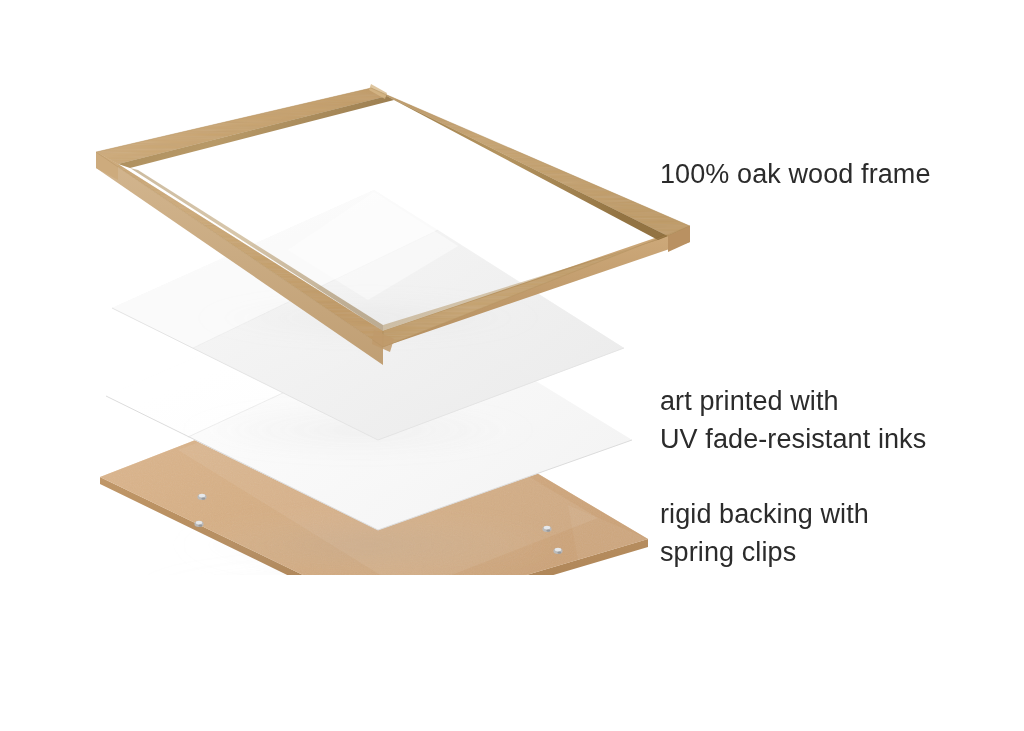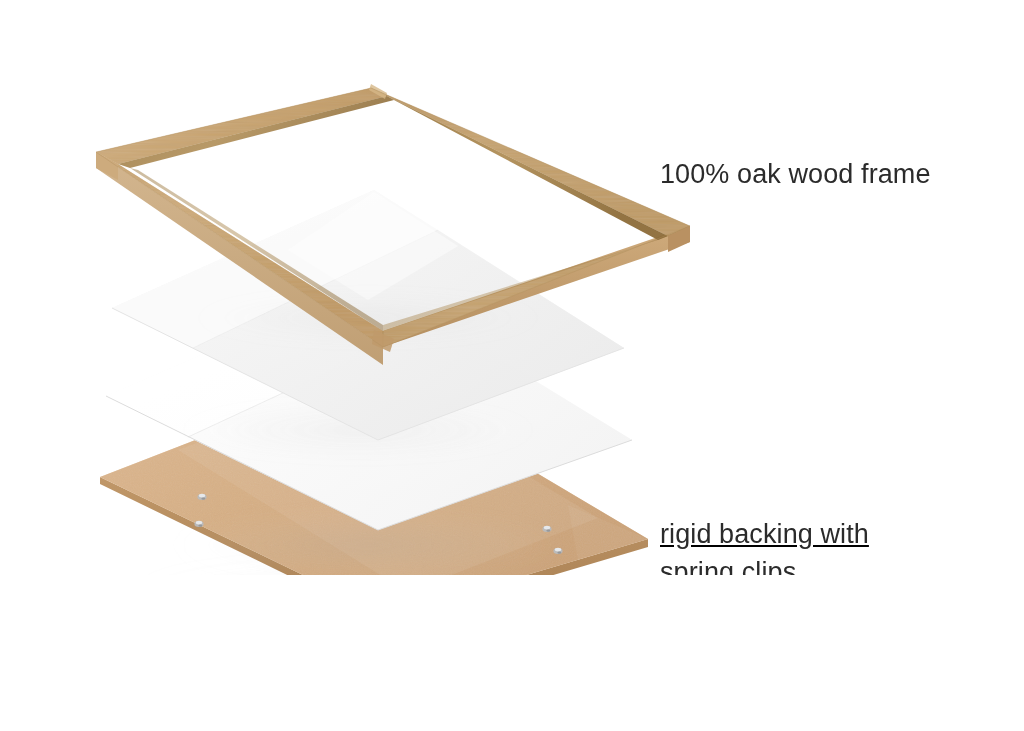"art printed with" div.callout { html: none -> <div> <div>art printed with UV fade-resistant inks</div> </div> }
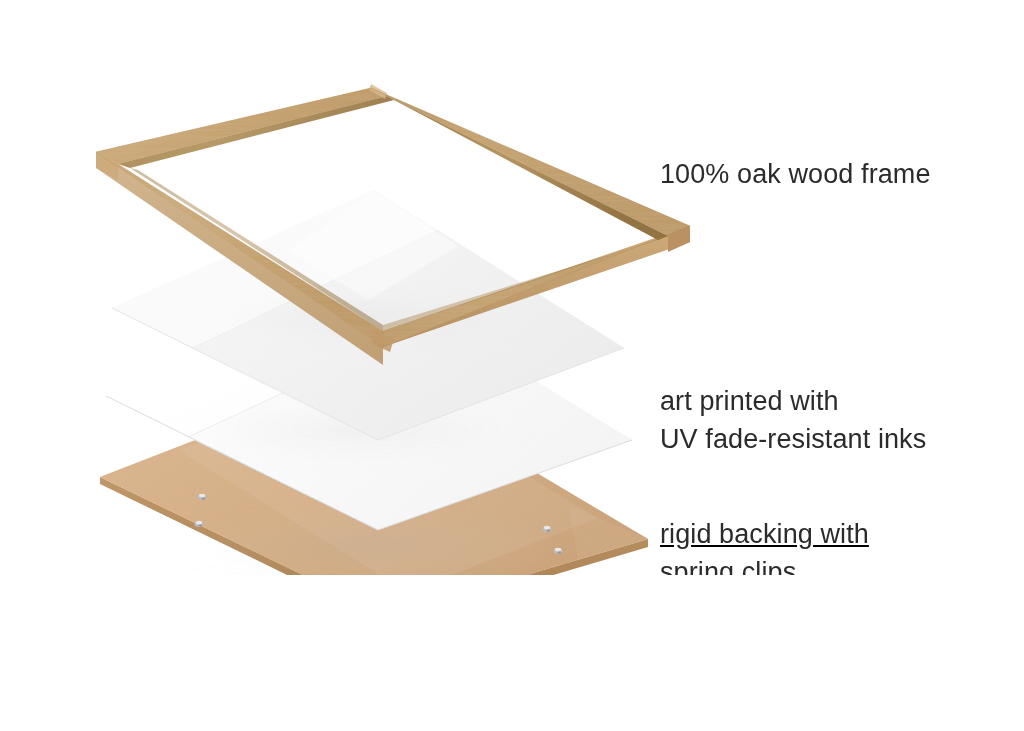"rigid backing with" #callout-3 { text-decoration: underline -> none; top: 515px -> 495px }
